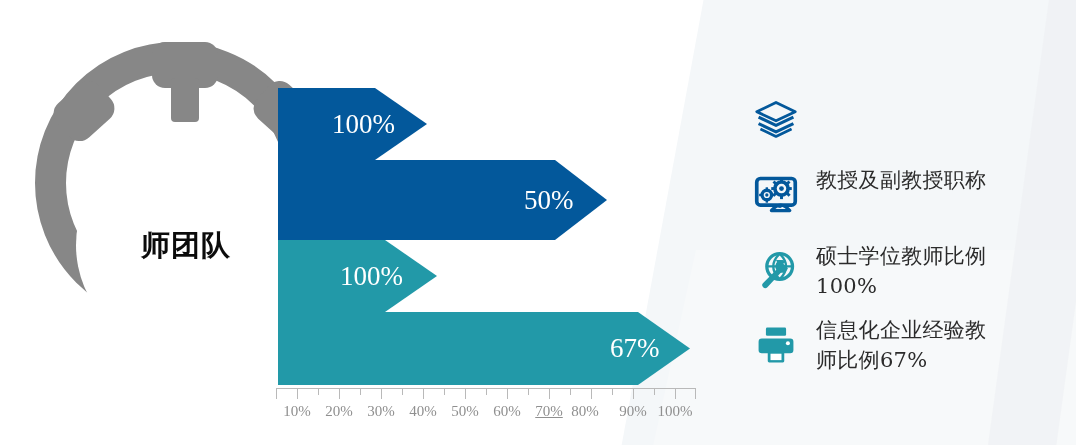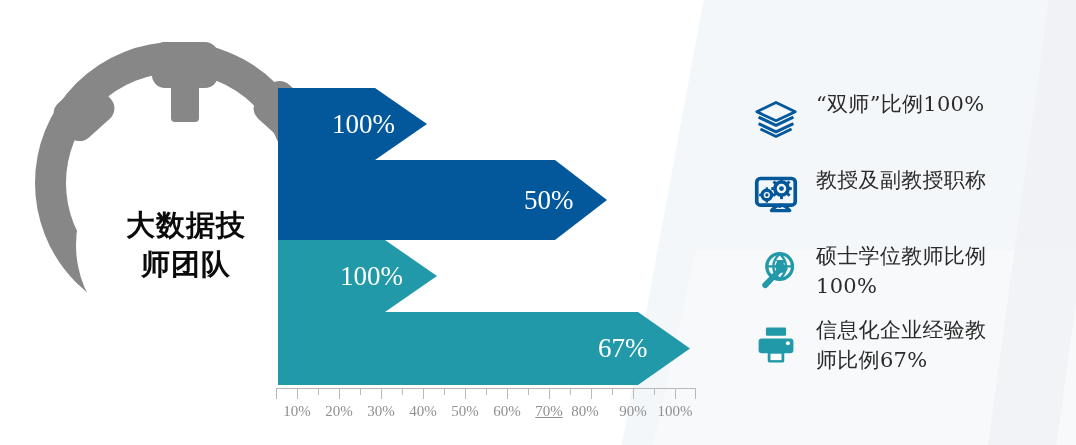"“双师”比例100%" div.legend-text { html: <div> <span>“双师”比例100%</span> </div> -> none }
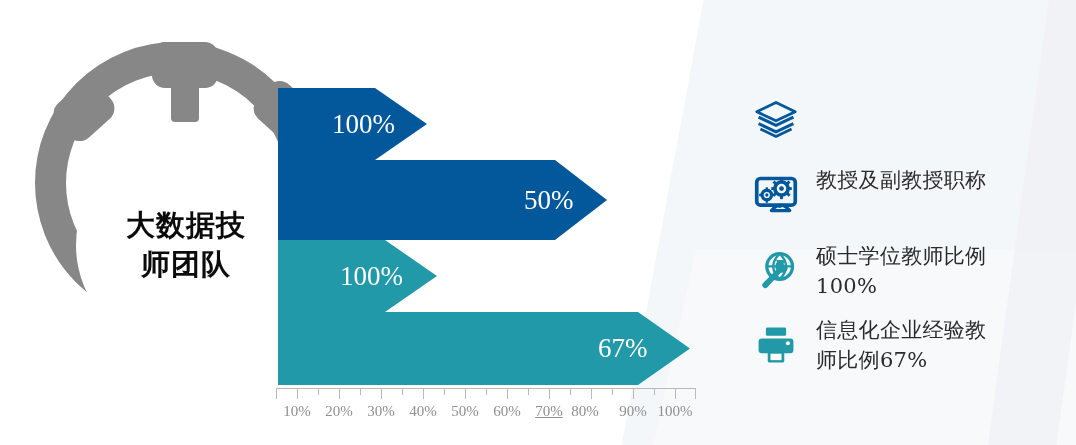"大数据技" span { html: <span>大数据技</span> -> none }
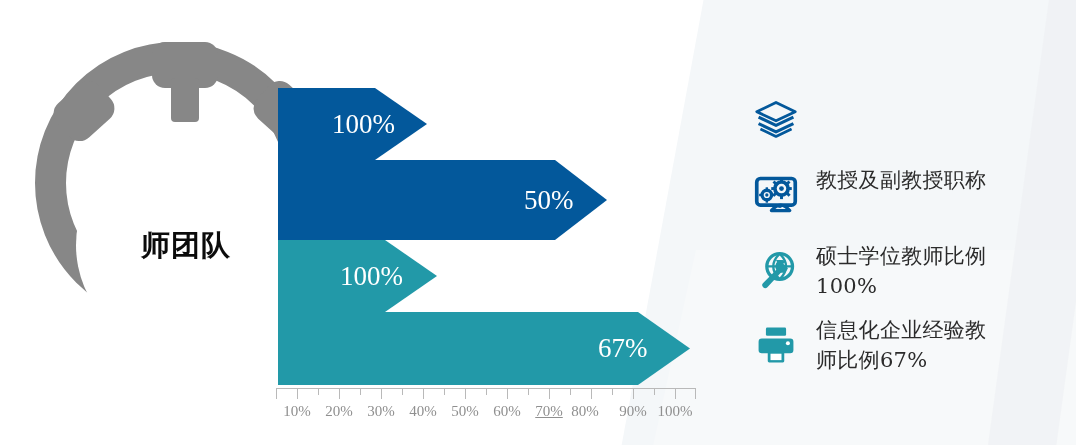"67%" span.val { left: 320px -> 332px }
